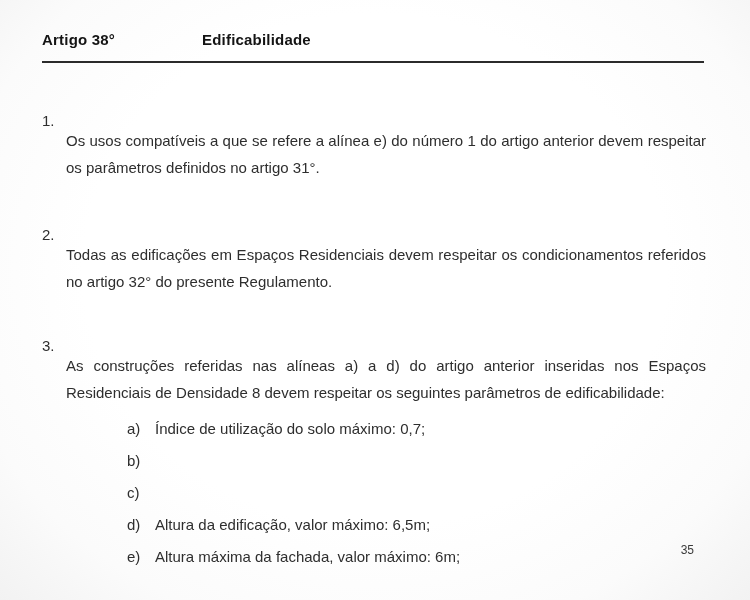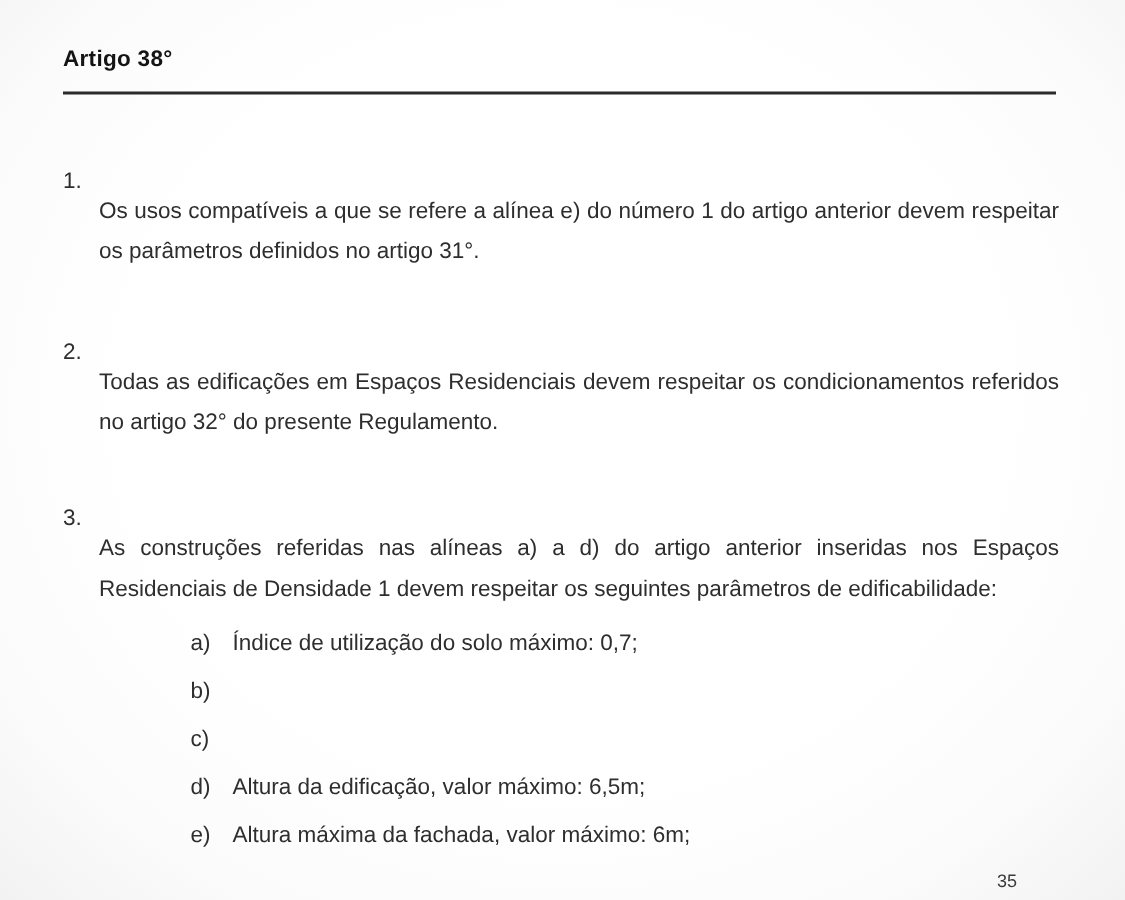"Edificabilidade" span.article-title { html: none -> <span>Edificabilidade</span> }
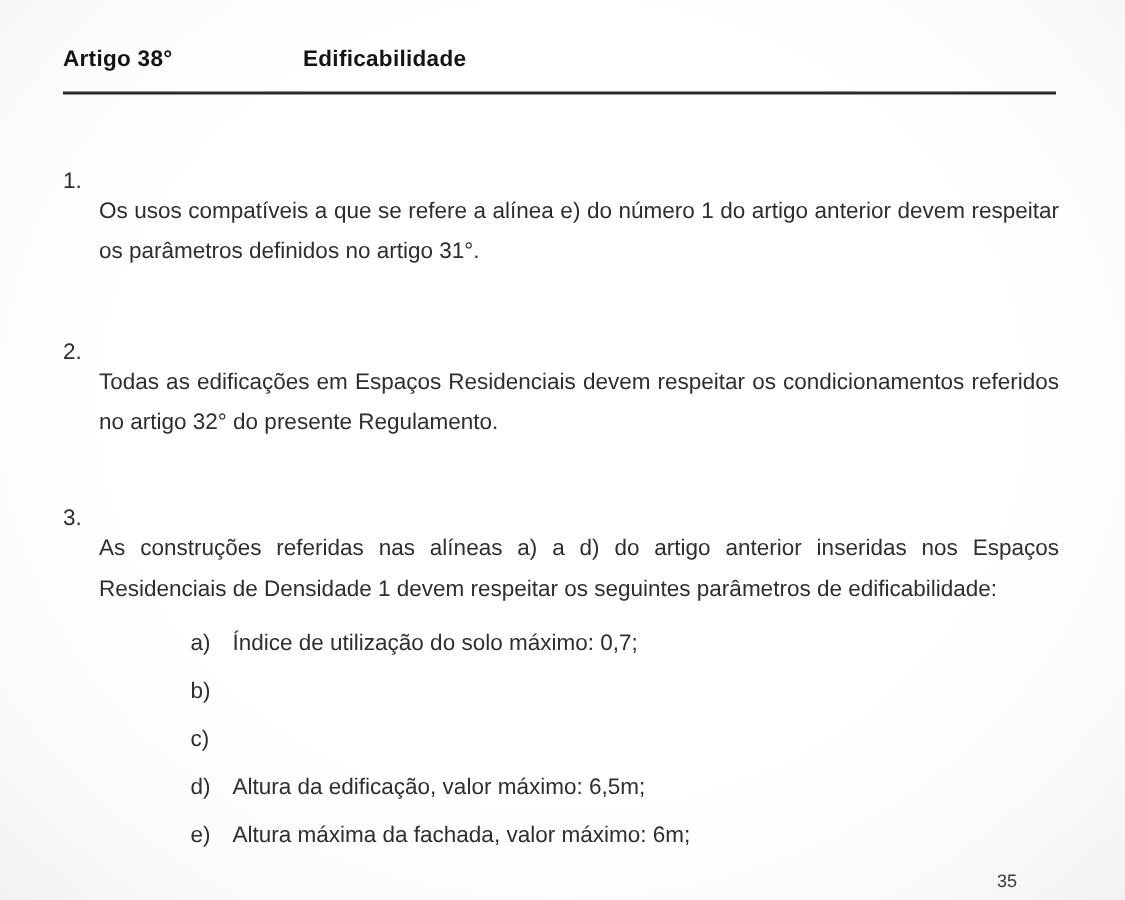"As construções referidas nas alíneas" div.item-text { text: 1 -> 8 }
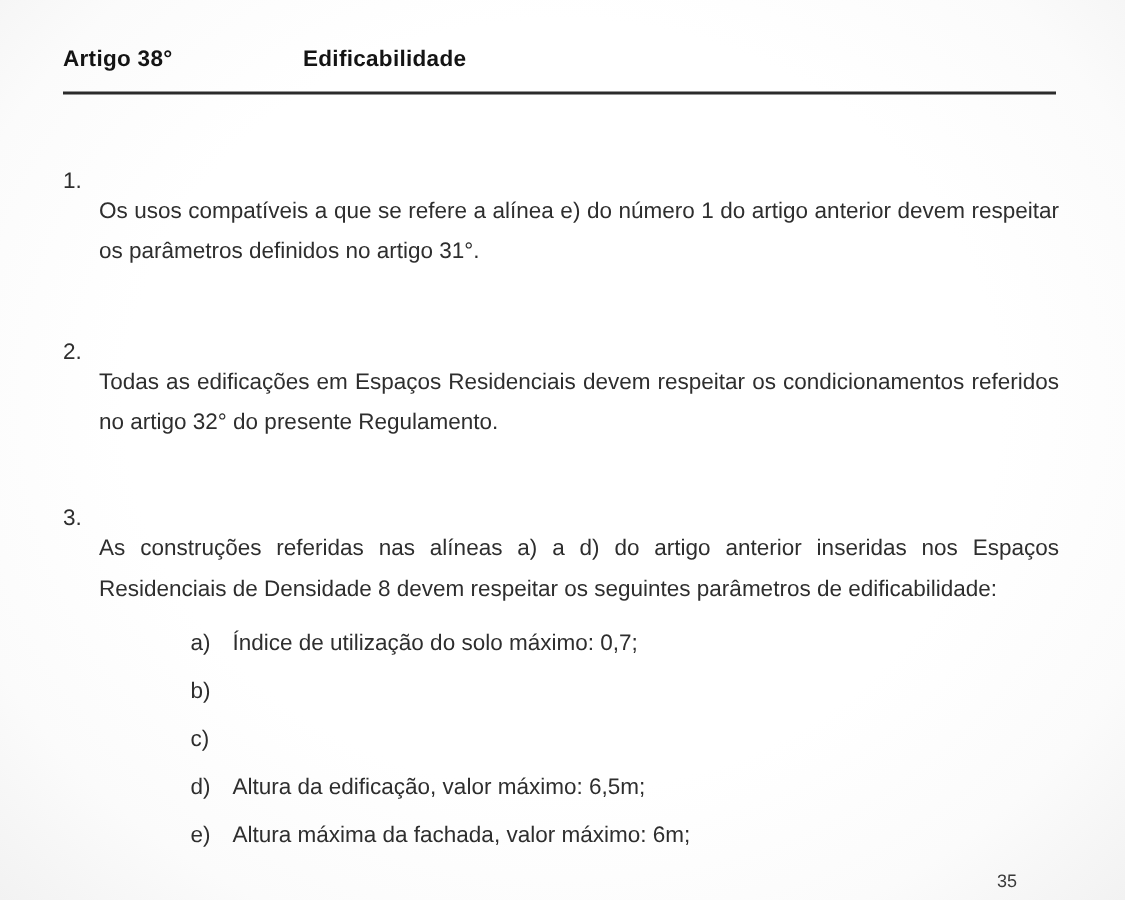"35" .page-number { margin-top: 37px -> none; right: 72px -> 56px }
